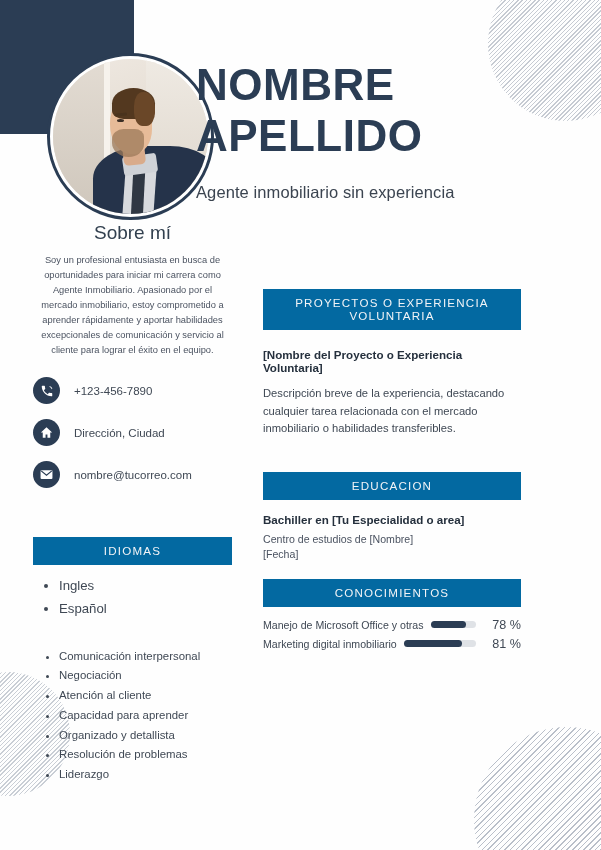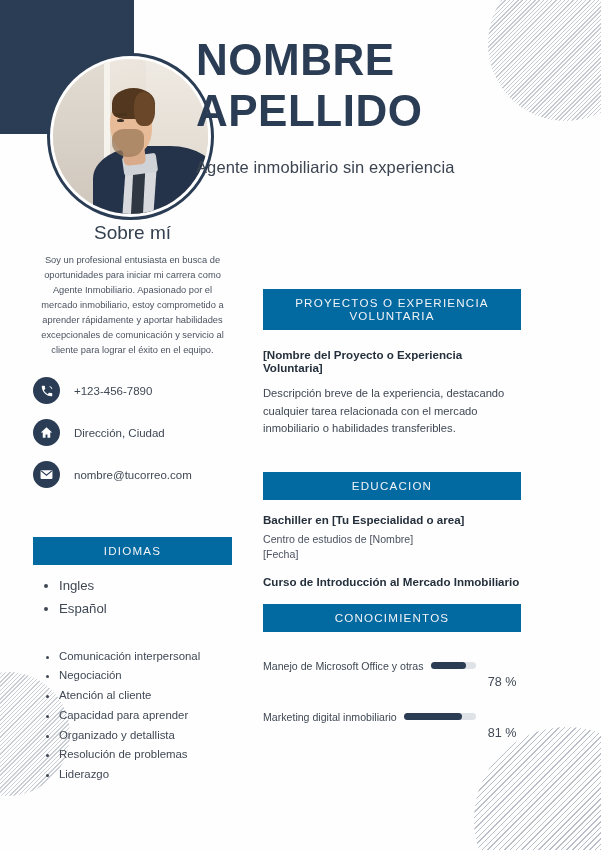"NOMBRE" .name-line1 { margin-top: none -> 25px }
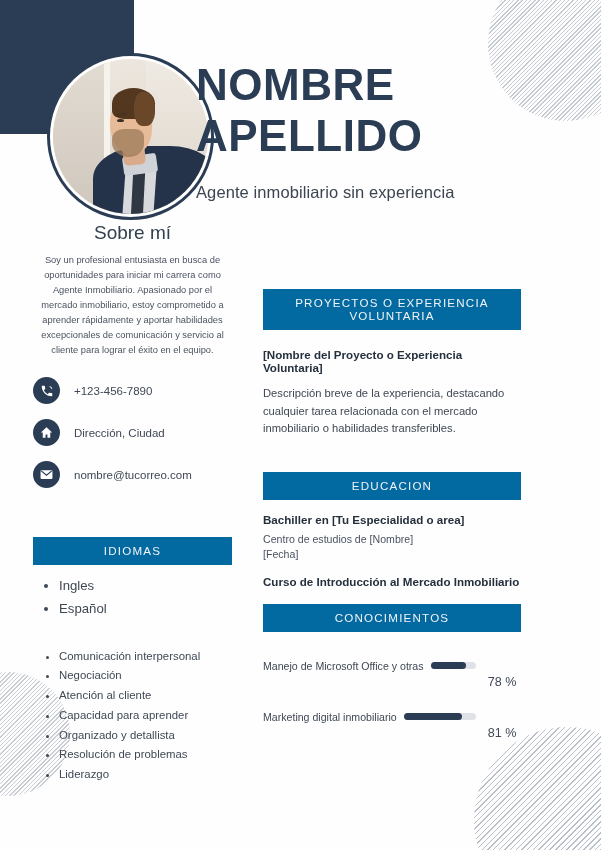"Curso de Introducción al Mercado" div.edu-course { html: <div>Curso de Introducción al Mercado Inmobiliario</div> -> none }
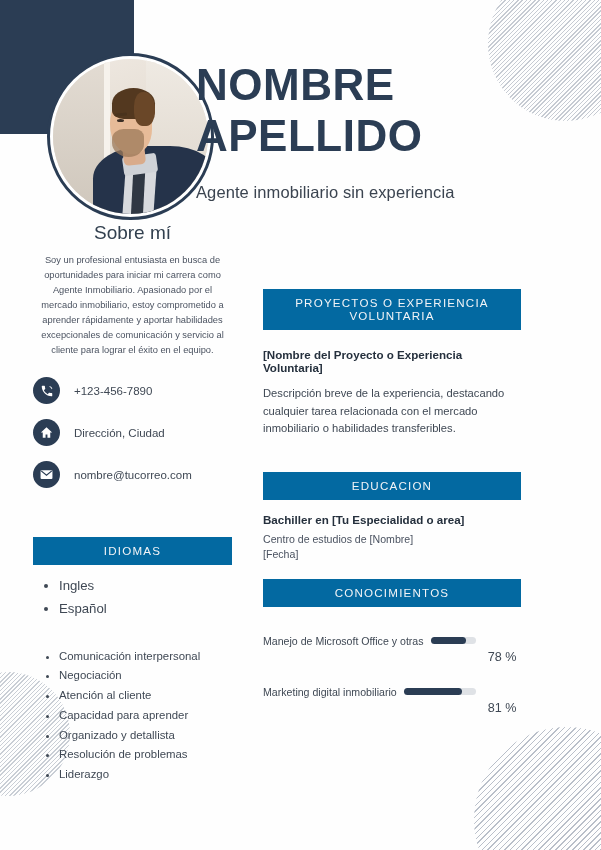"78 %" .skill-pct { margin-top: 32px -> none; text-align: center -> right }
